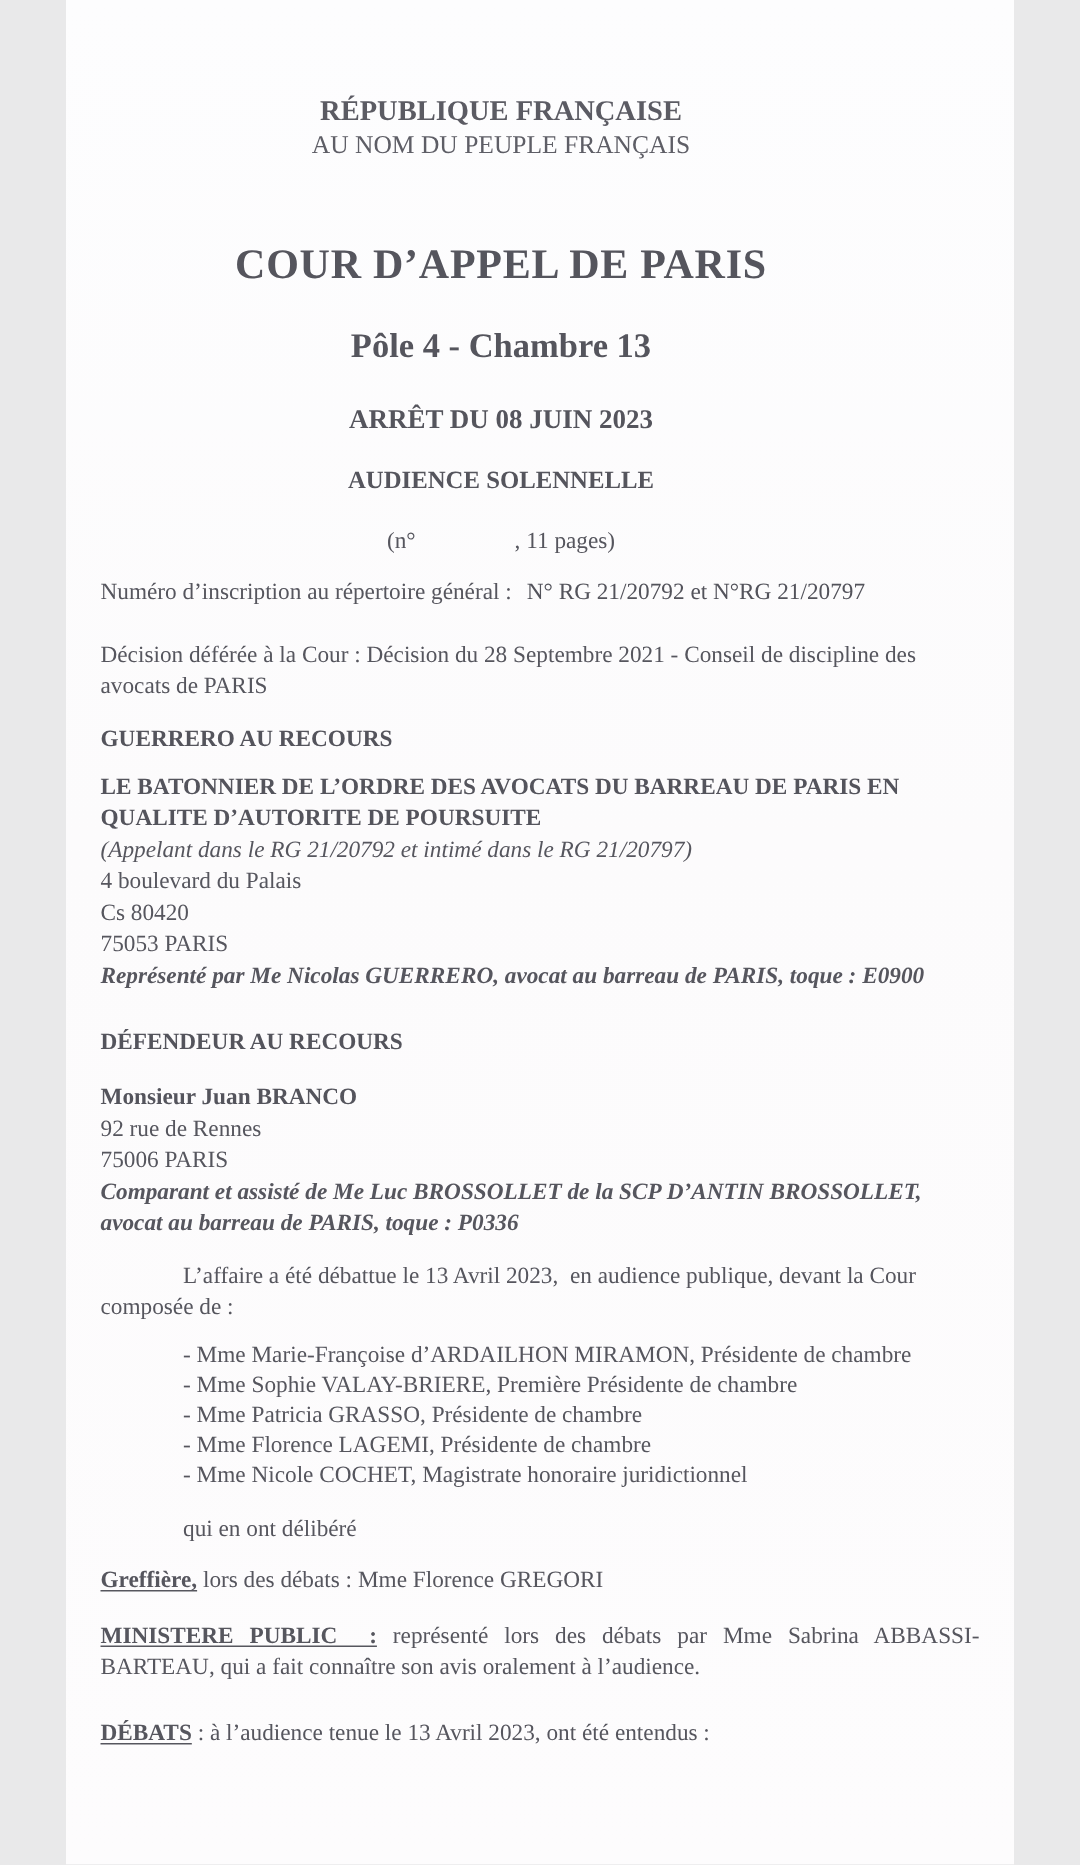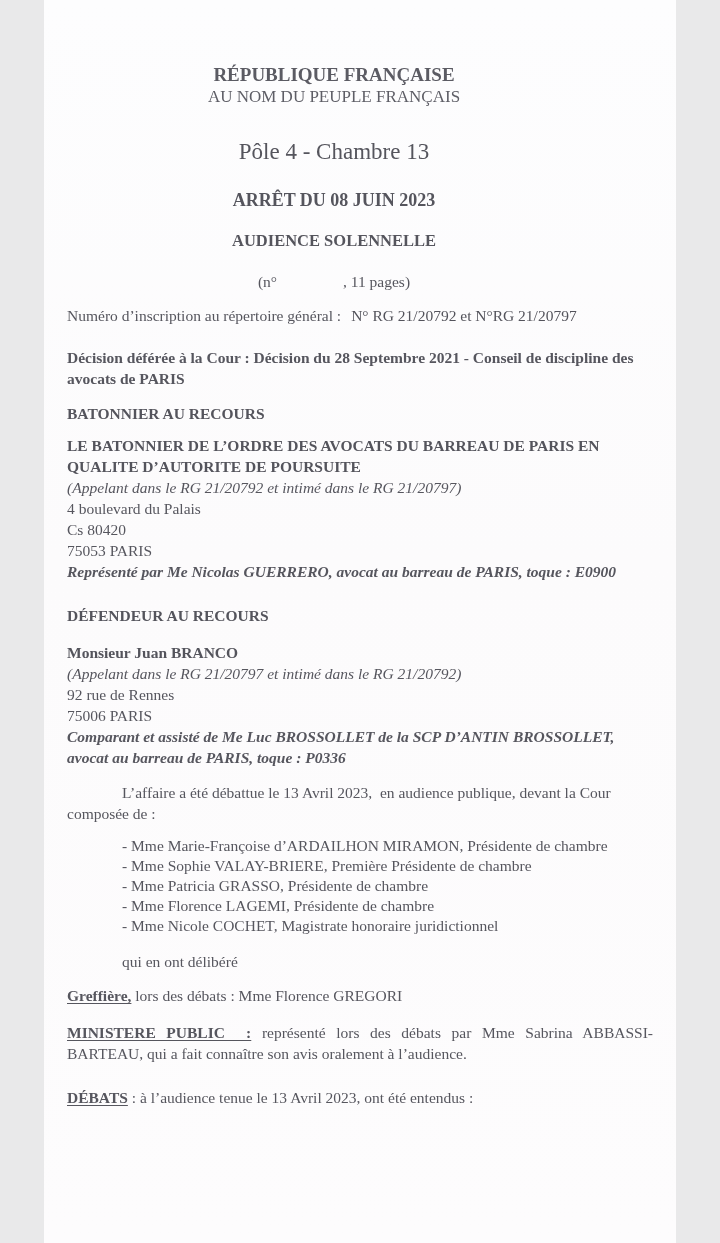"COUR D’APPEL DE PARIS" div.center { html: none -> <div>COUR D’APPEL DE PARIS</div> }
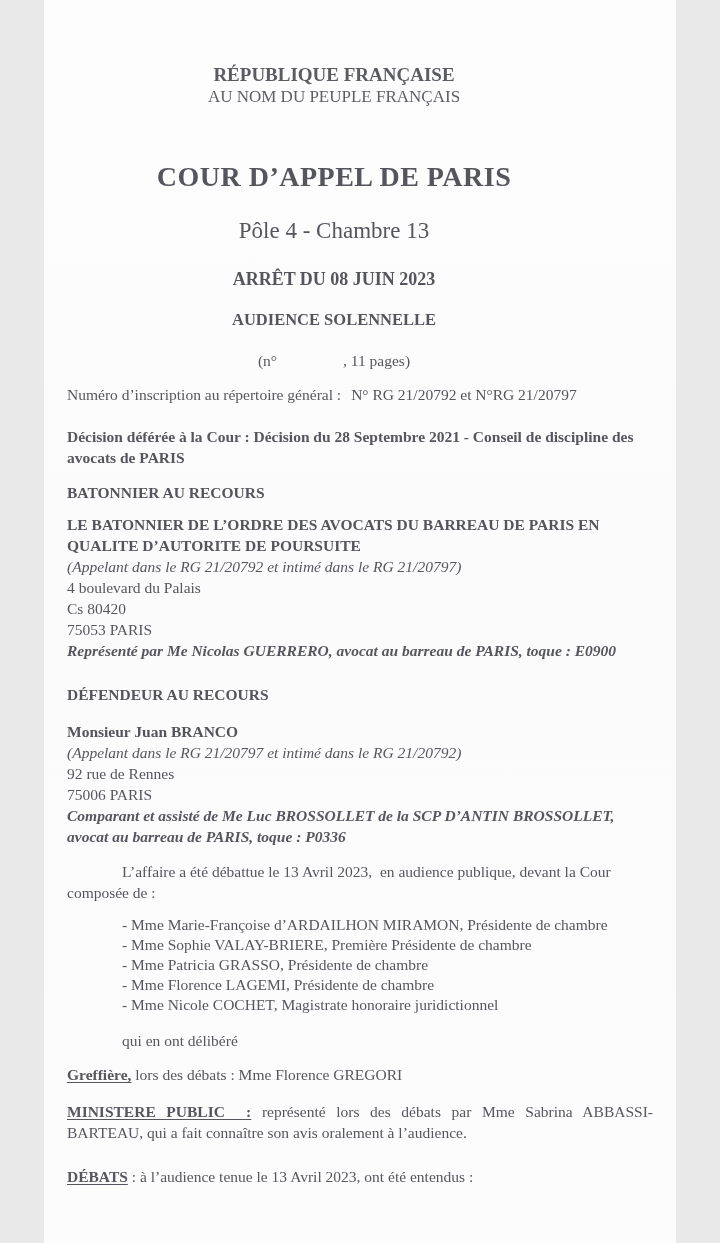"Pôle 4 - Chambre 13" .chamber { font-weight: normal -> bold }
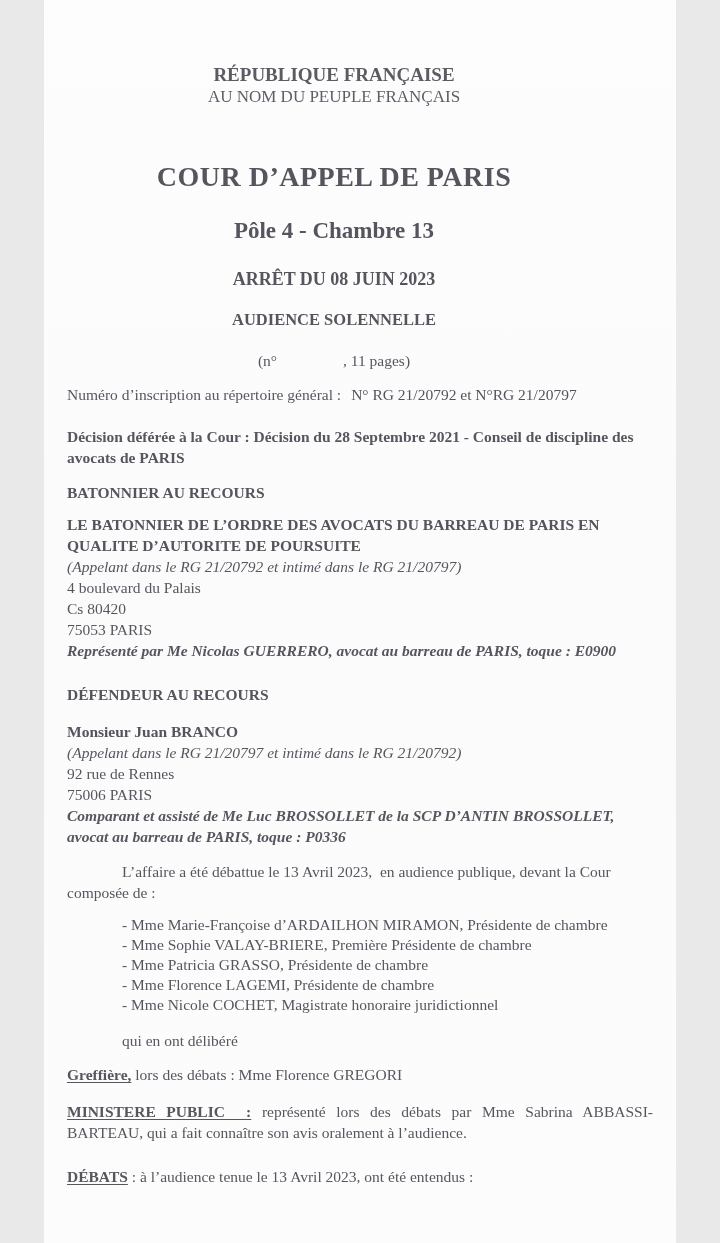"Décision déférée à la Cour" .referral { font-weight: bold -> none }
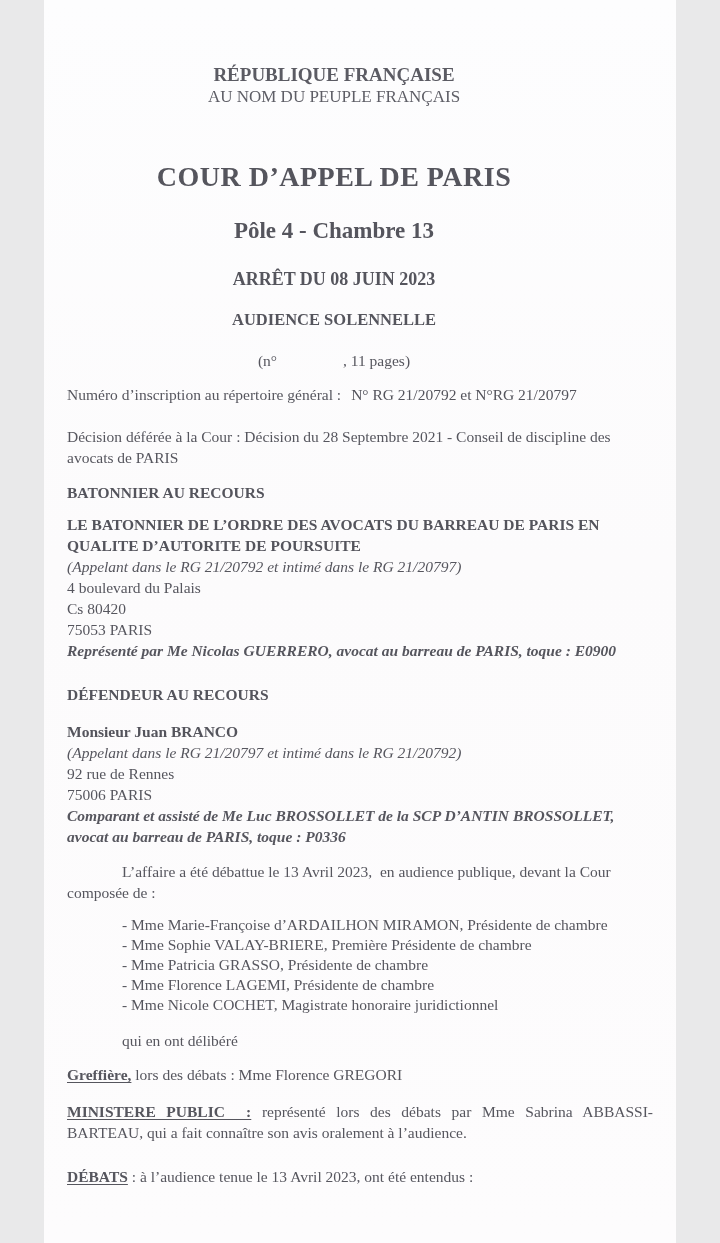"BATONNIER AU RECOURS" div.sec-heading { text: BATONNIER -> GUERRERO }
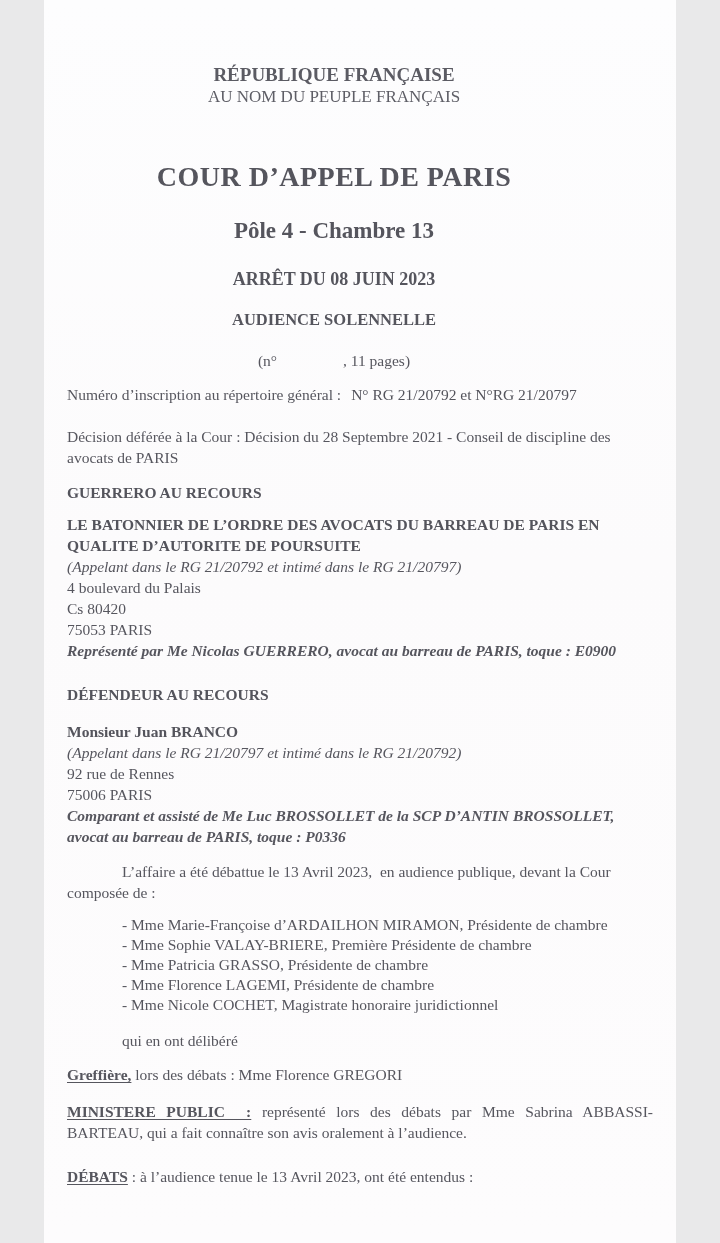"(Appelant dans le RG 21/20797" div.i { html: <div>(Appelant dans le RG 21/20797 et intimé dans le RG 21/20792)</div> -> none }
